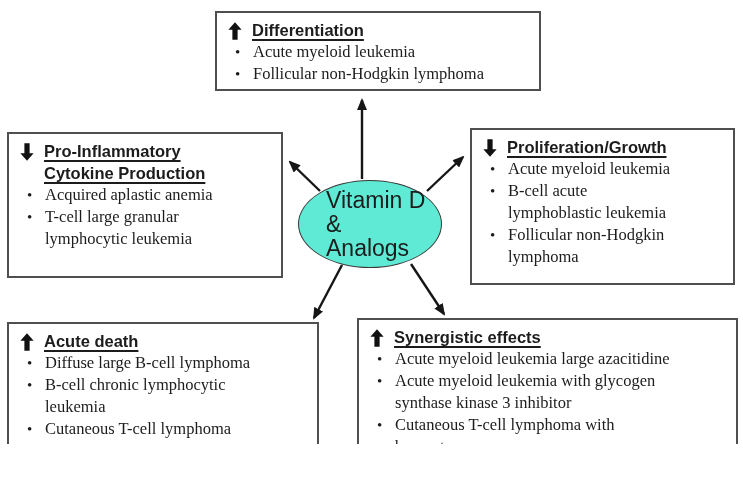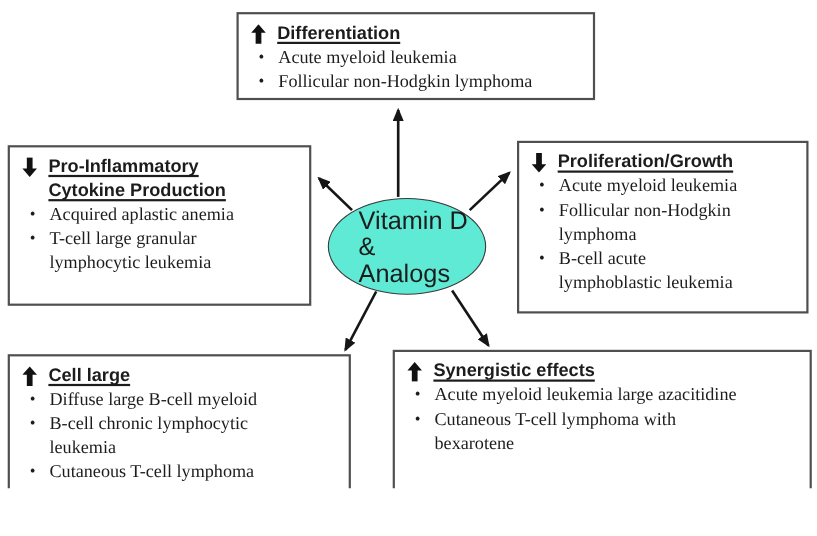"Follicular non-Hodgkin" li { order: before "B-cell acute" -> after "B-cell acute" }
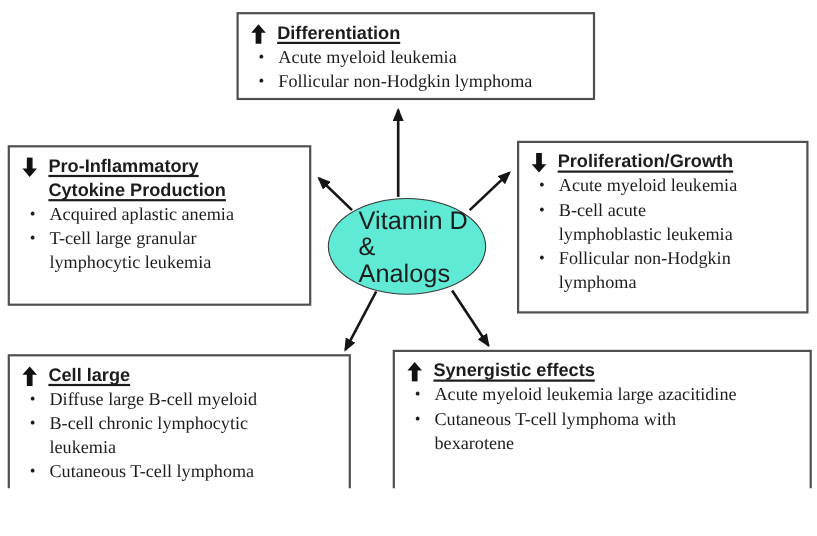"Cell large" span.title { text: Cell large -> Acute death }
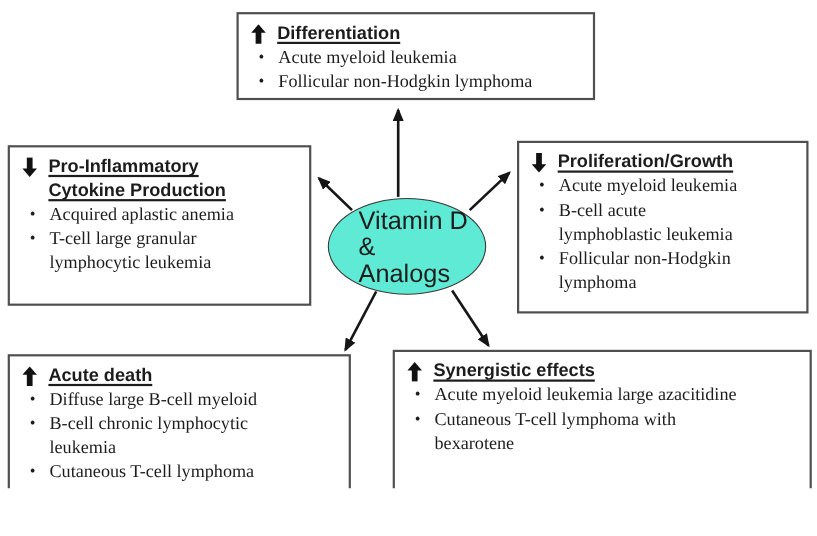"Diffuse large B-cell myeloid" li { text: myeloid -> lymphoma }
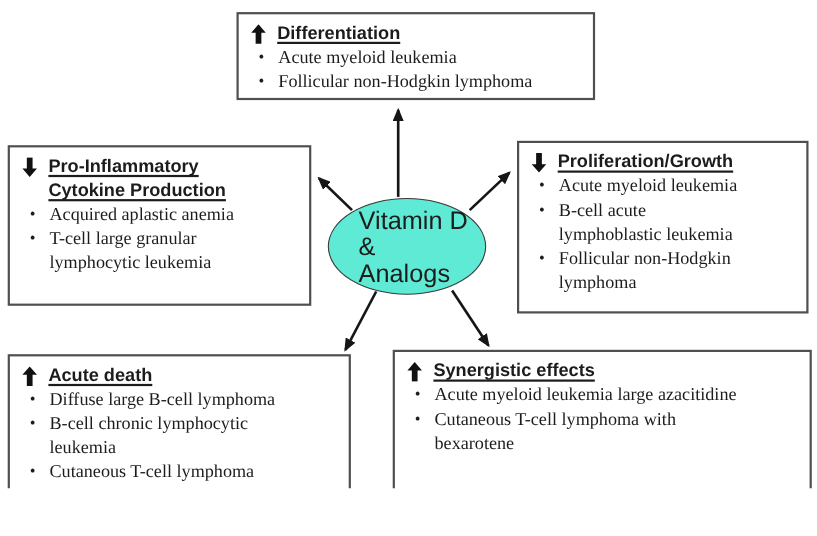"Acute myeloid leukemia with glycogen" li { html: none -> <li>Acute myeloid leukemia with glycogen synthase kinase 3 inhibitor</li> }
